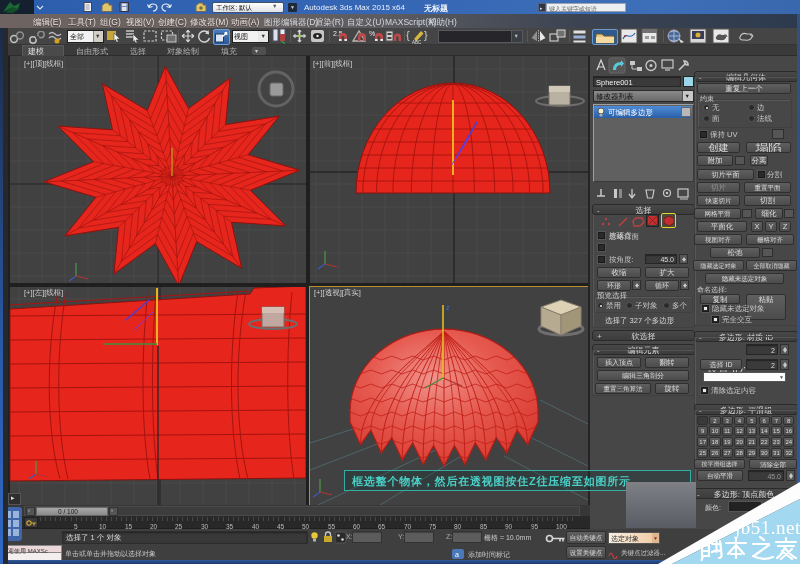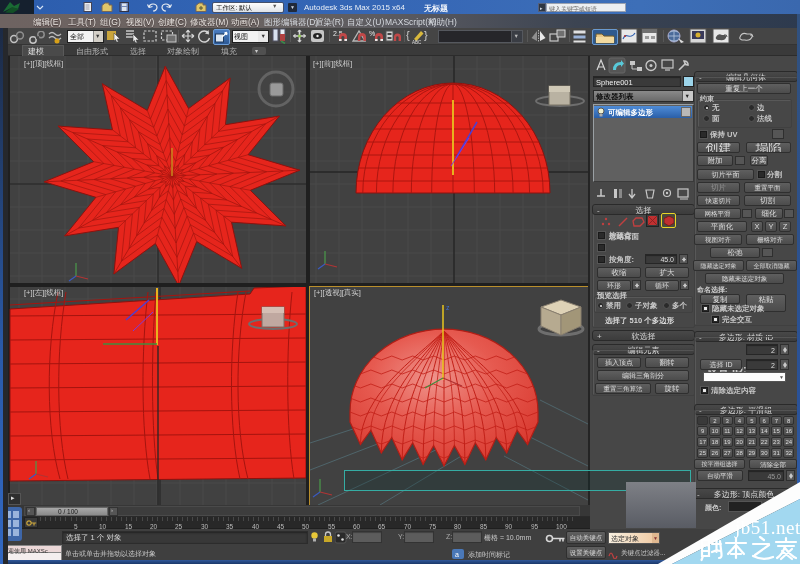"修改器列表" .lab { font-weight: bold -> none }
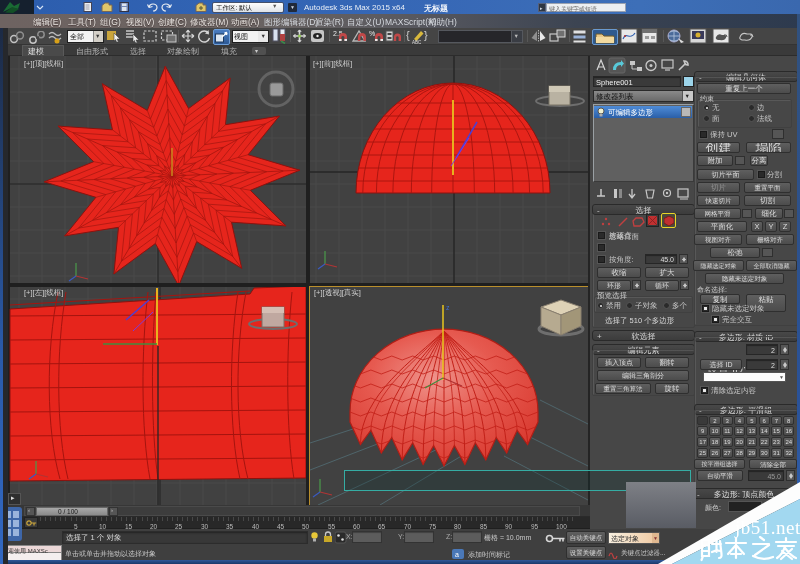"创建" div.btn { font-size: 13px -> 10px }
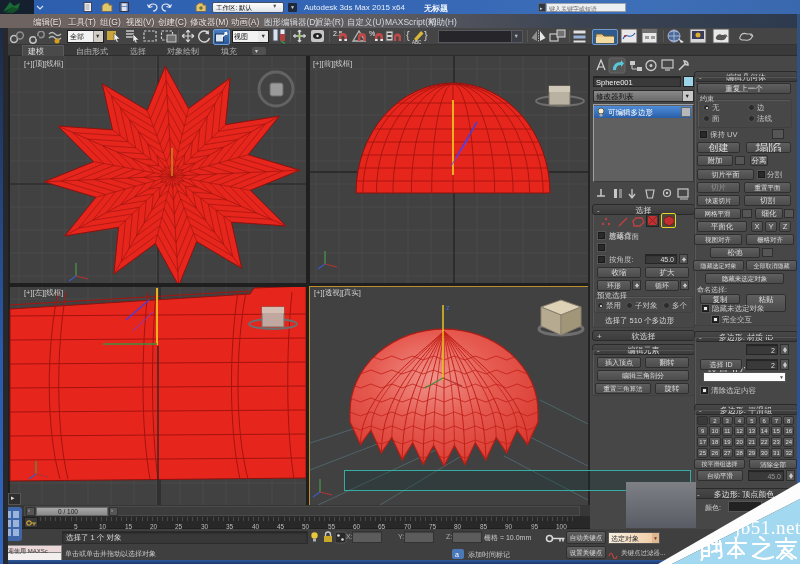"粘贴" div.btn { height: 18px -> 26px }
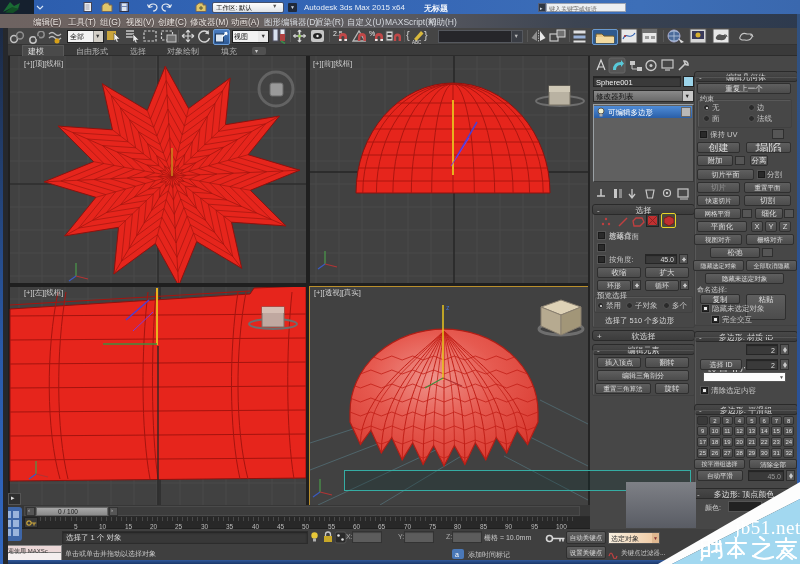"选择了 510 个多边形" div.lab { text: 510 -> 327 }
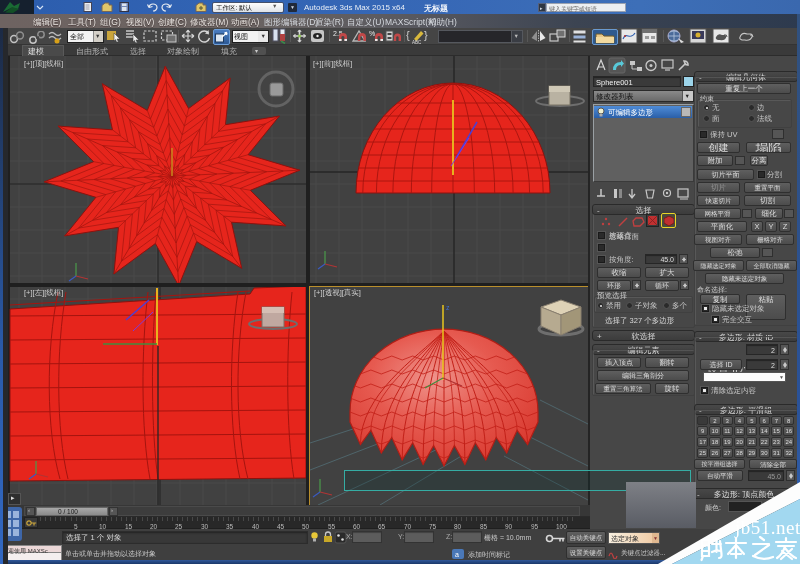"框选整个物体，然后在透视图按住Z往压缩至如图所示" div.t { html: none -> <div>框选整个物体，然后在透视图按住Z往压缩至如图所示</div> }
